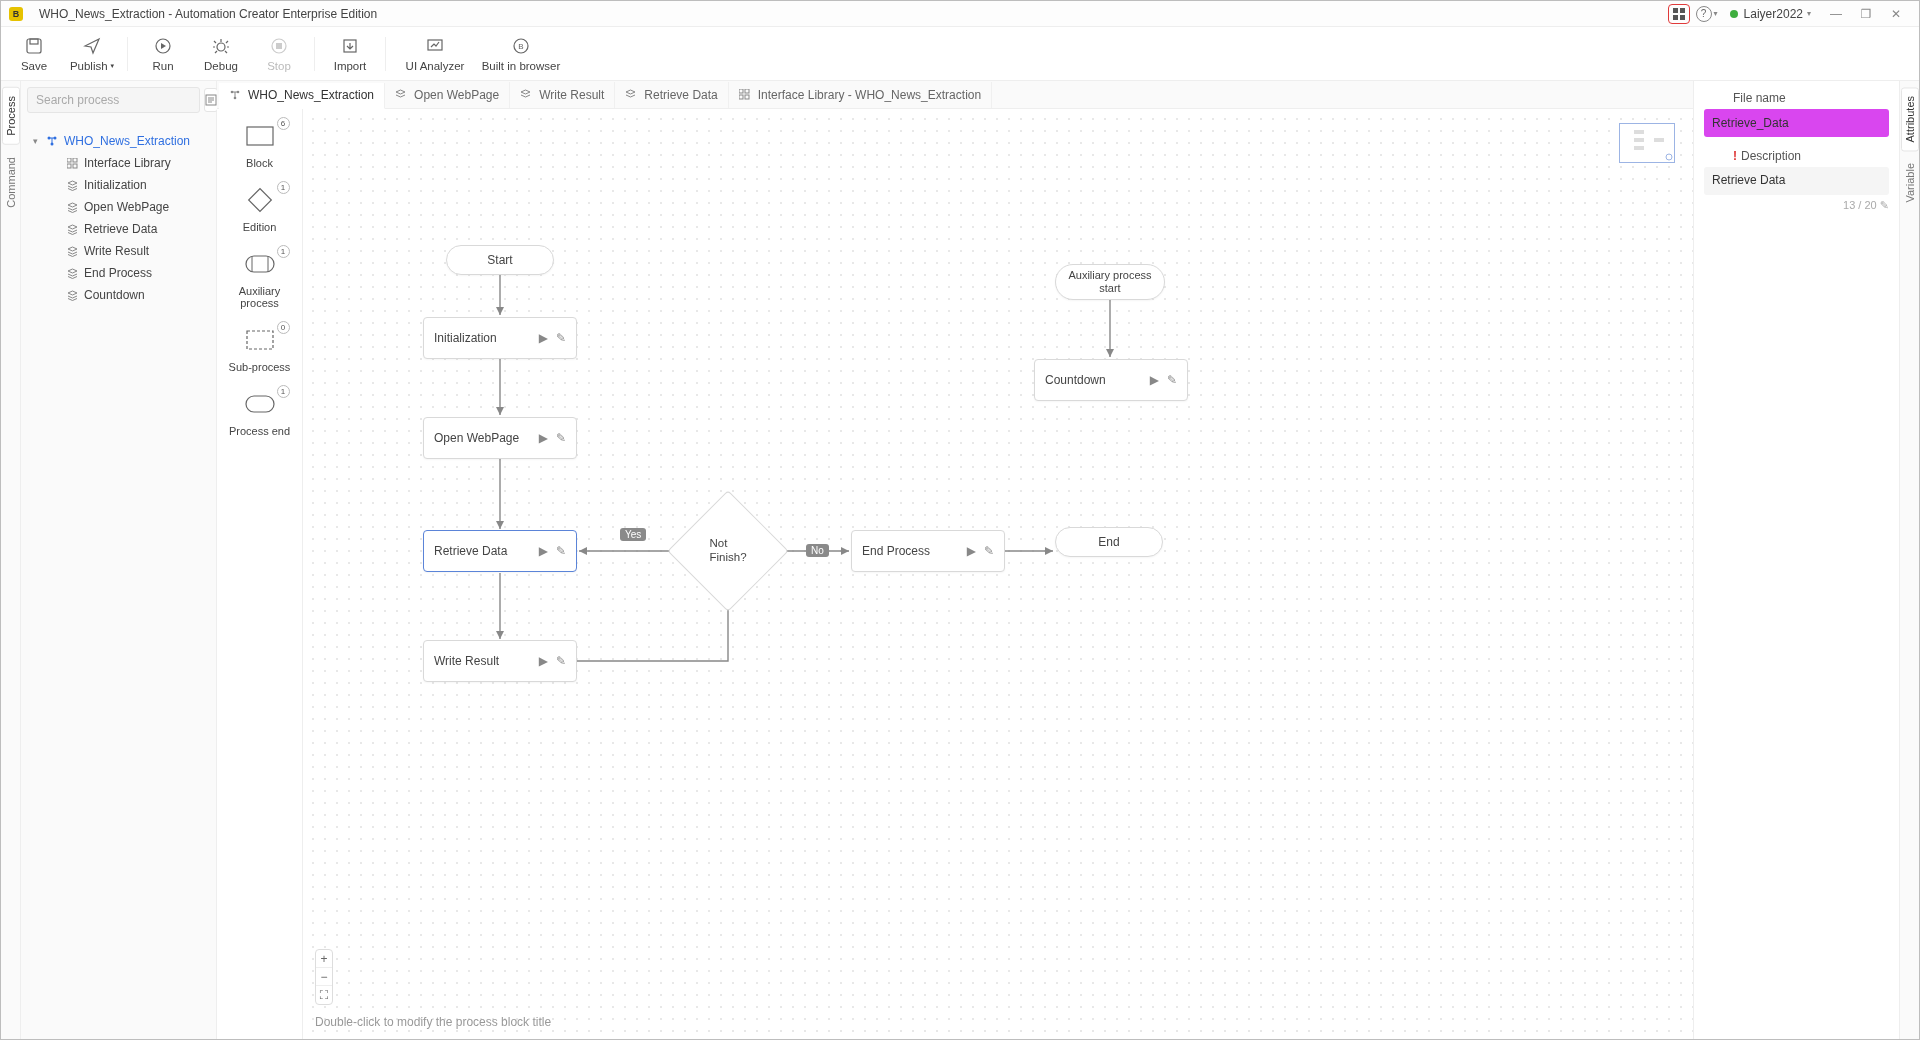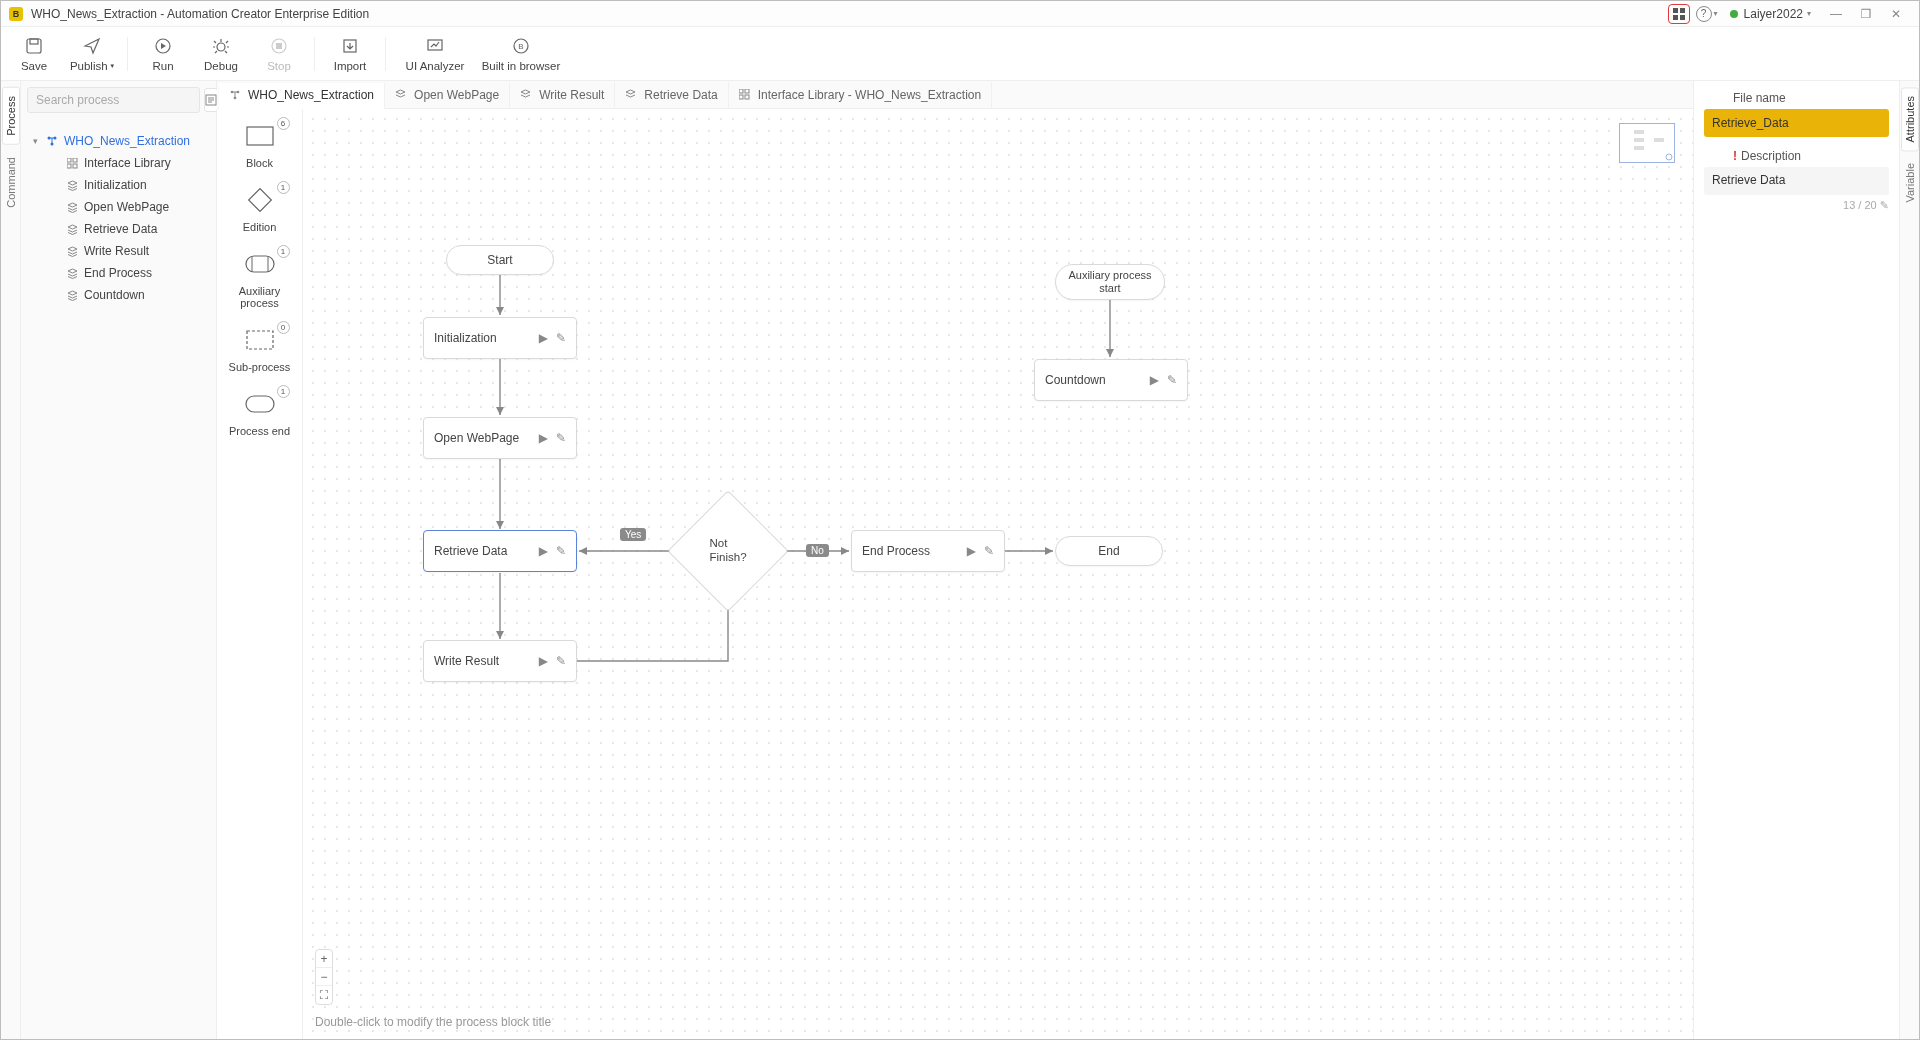"WHO_News_Extraction - Automation Creator" .titlebar .title { margin-left: none -> 8px }
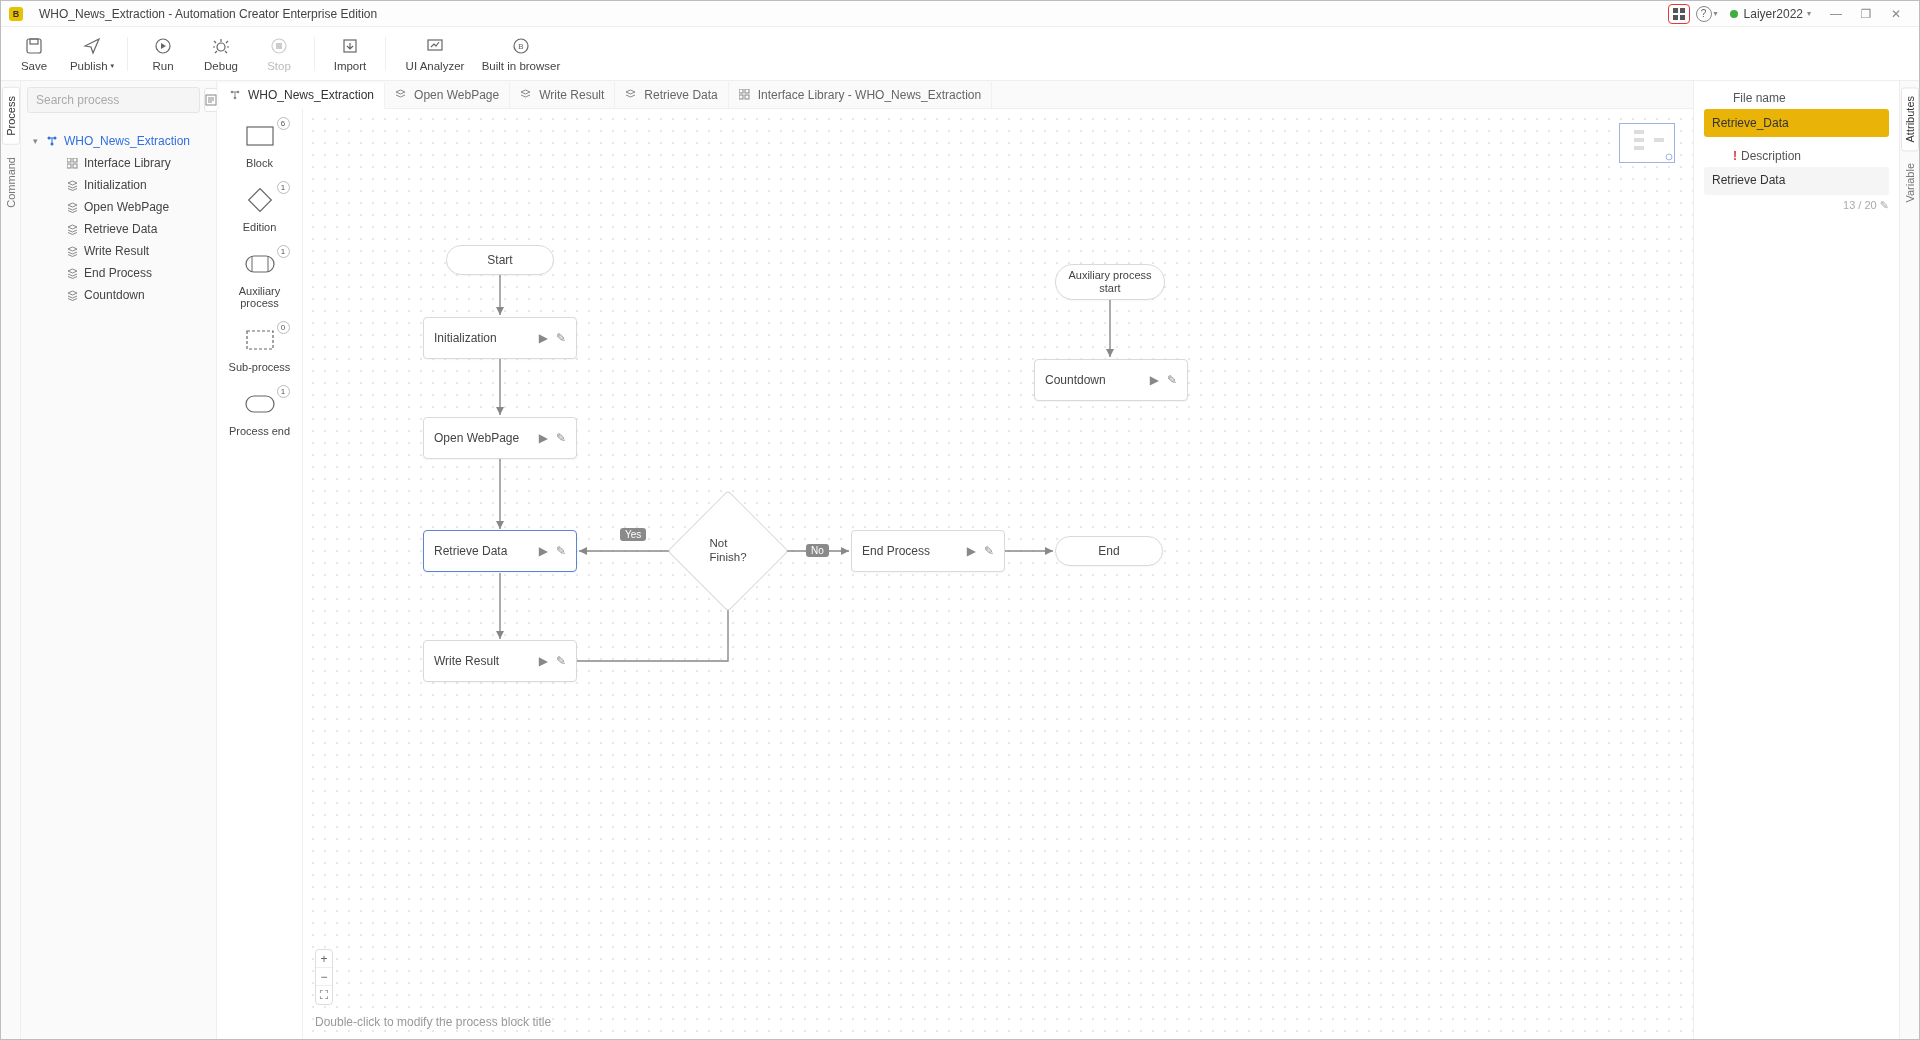"Retrieve_Data" .attr-input { background: #eab308 -> #d946ef }
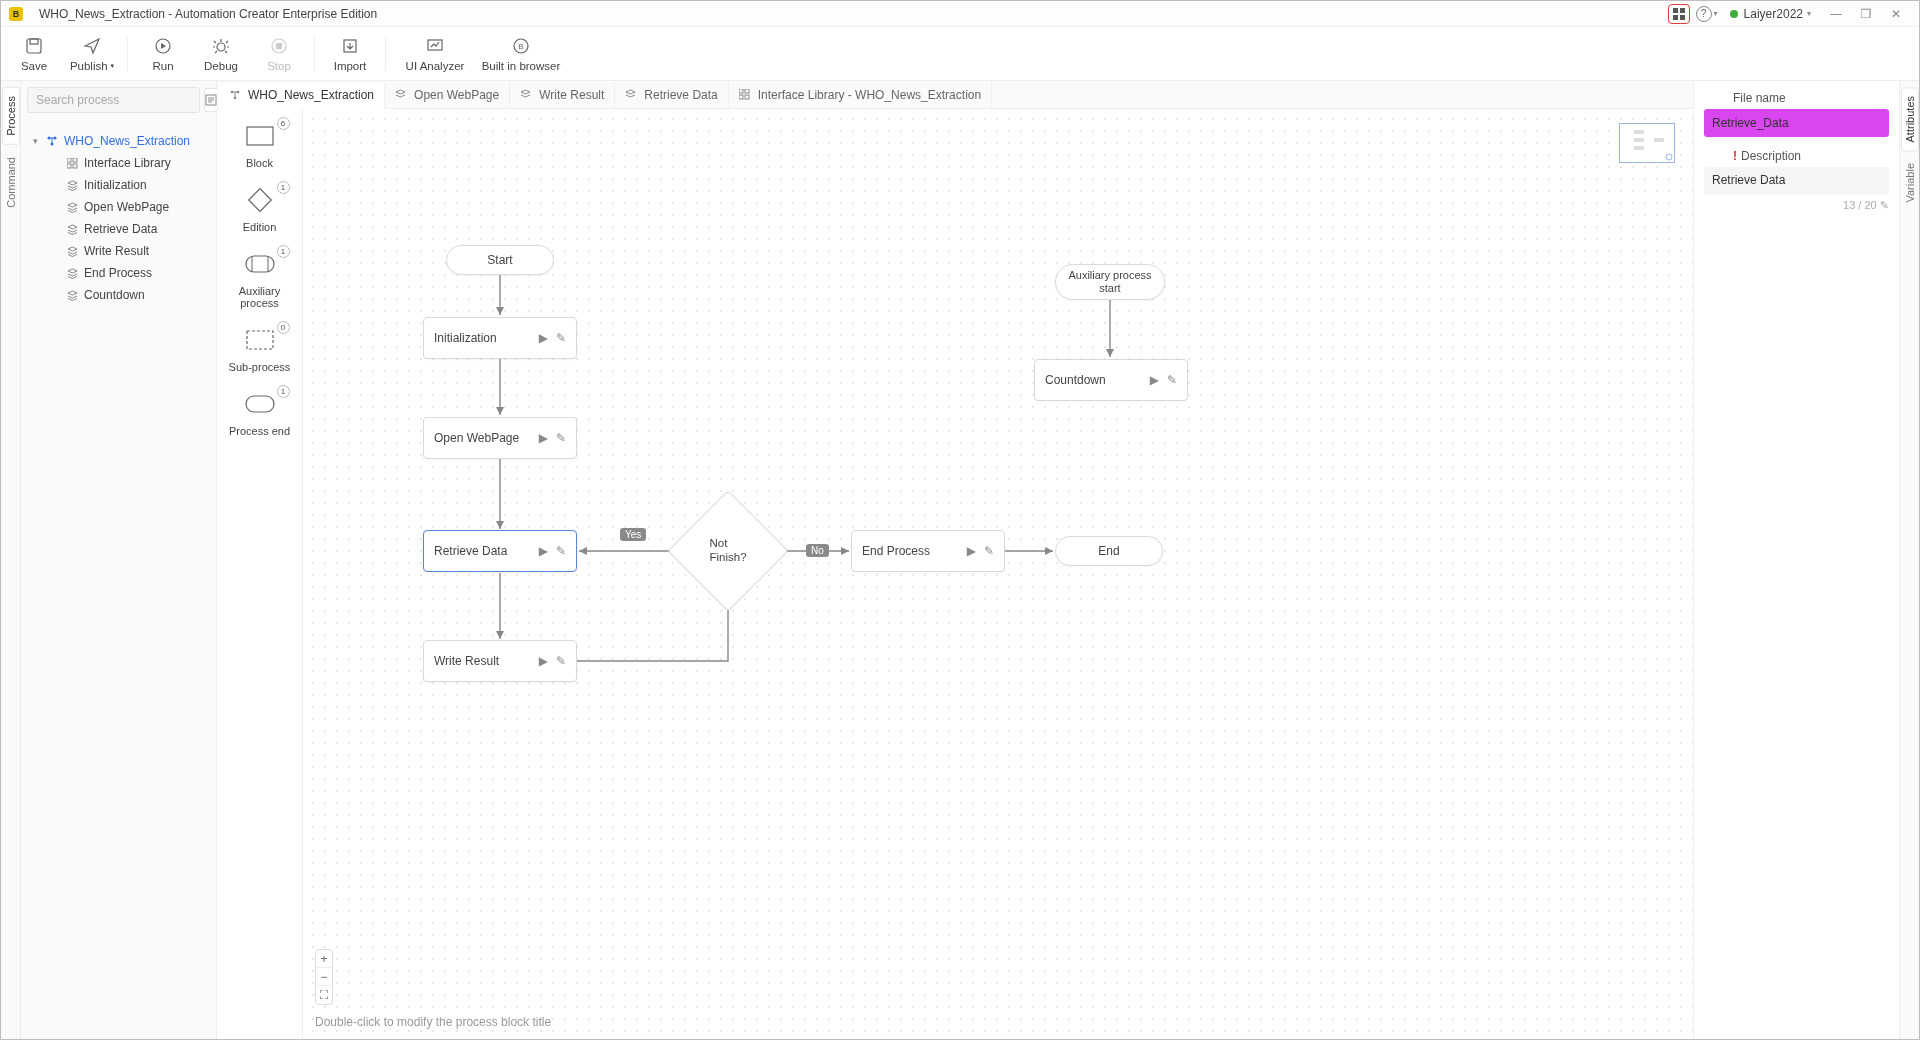"End" div.node { top: 427px -> 418px }
